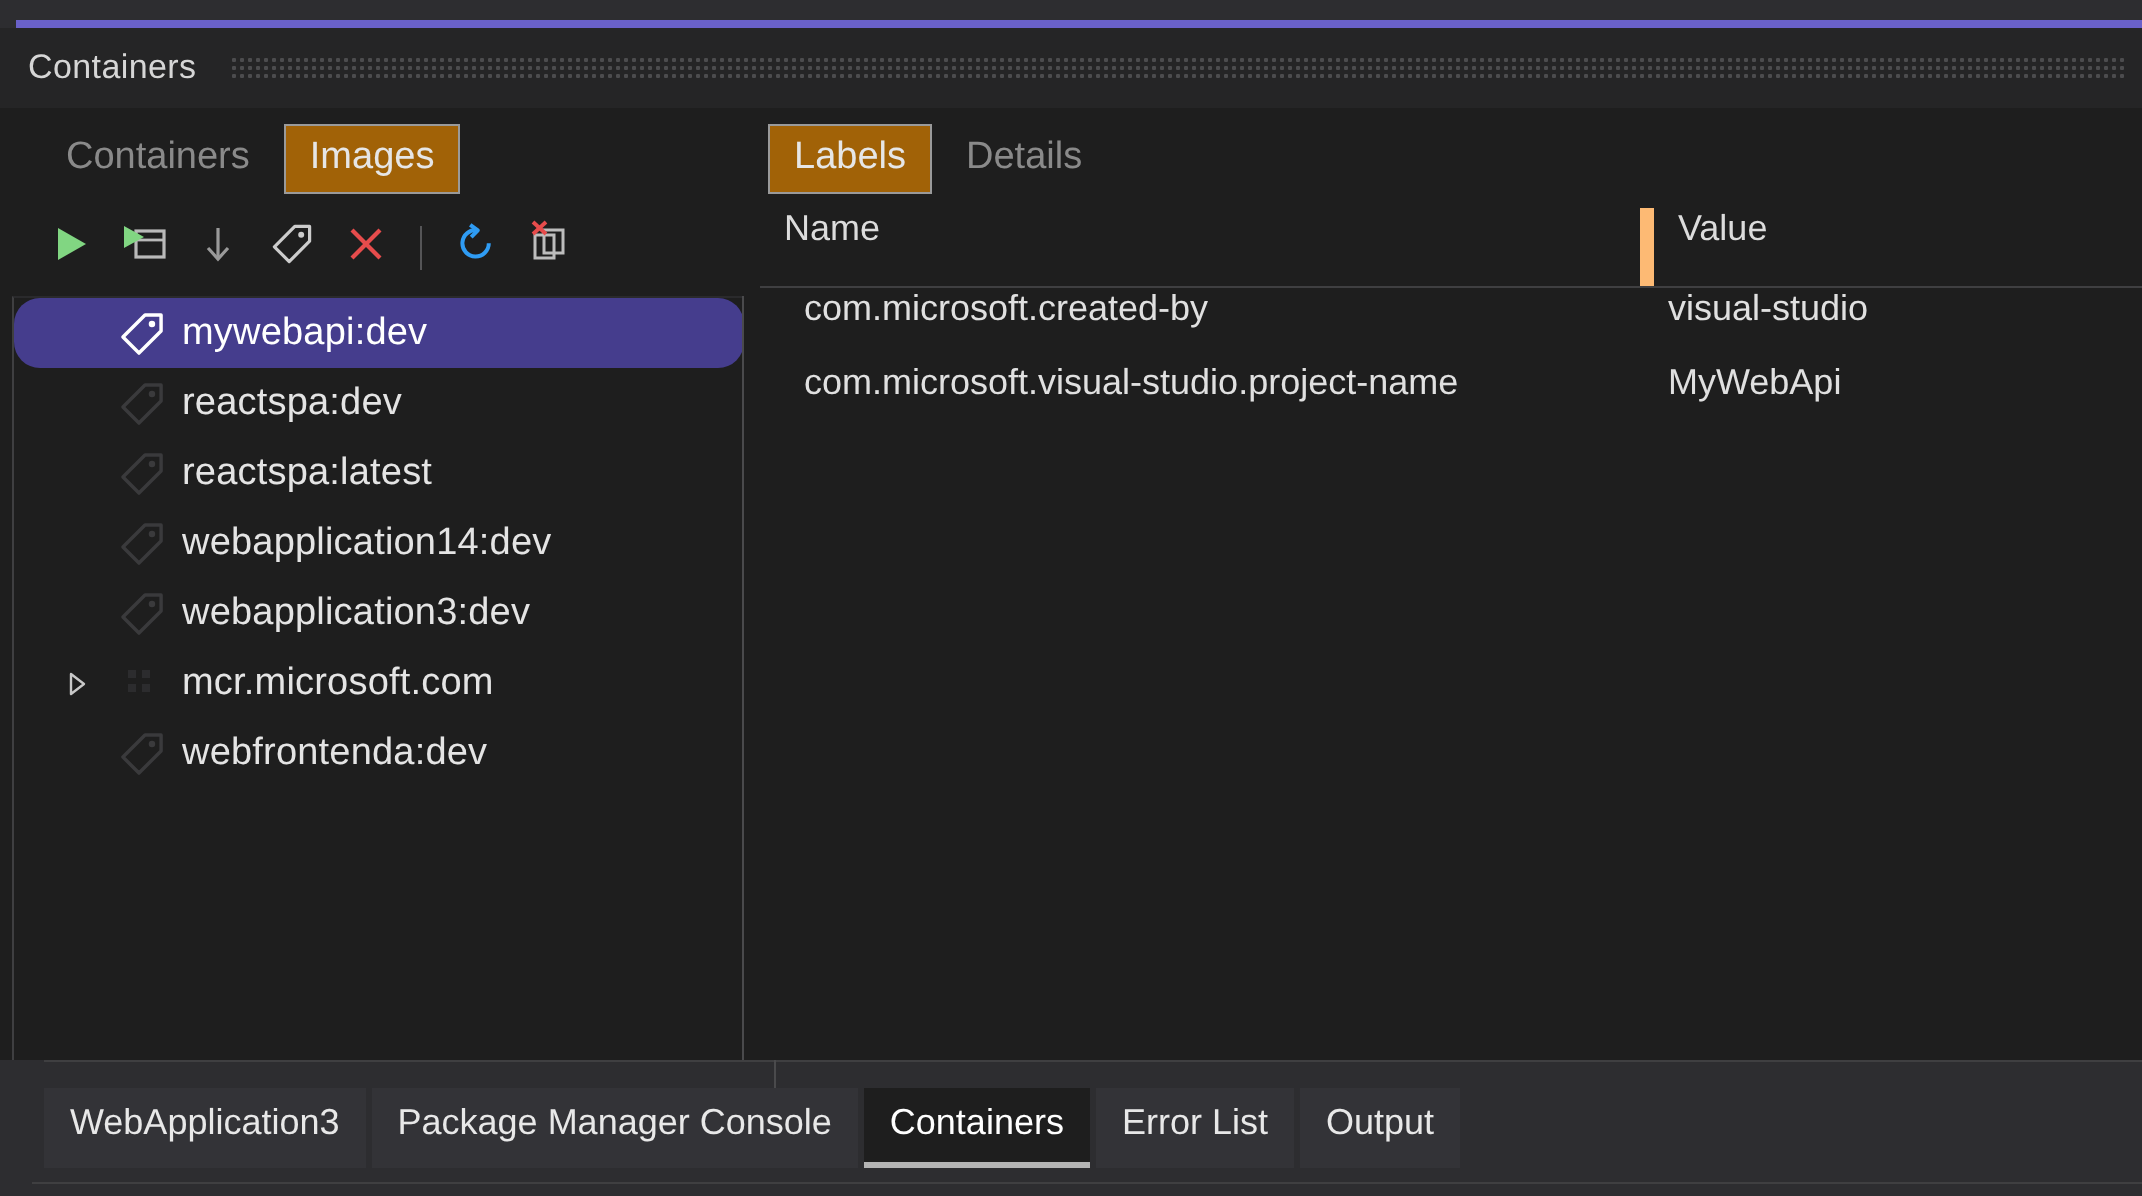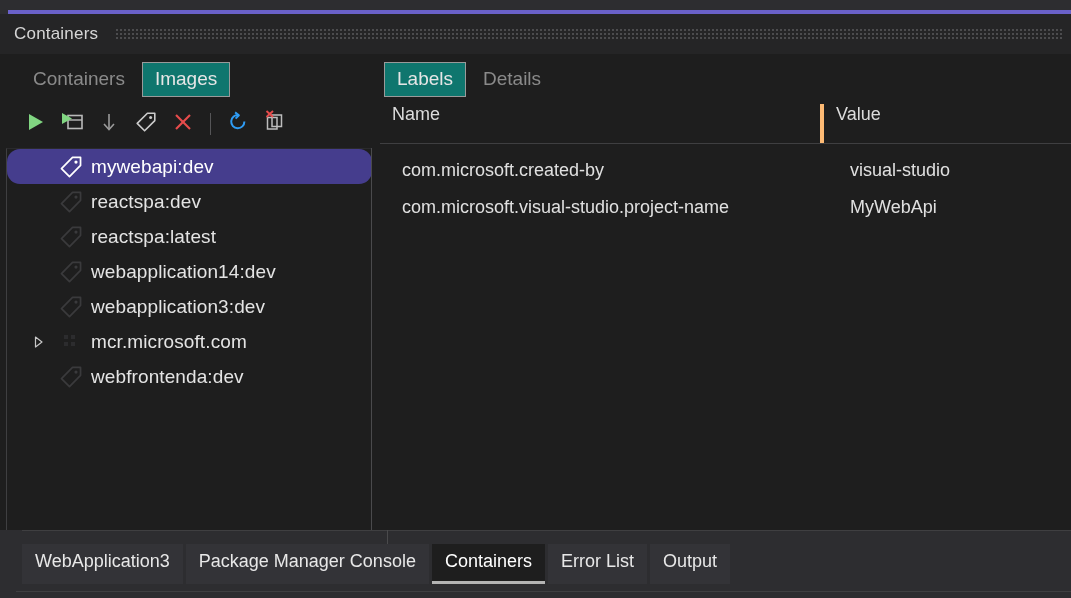"Images" .pane-tab.selected { background: #0f766e -> #a16207 }
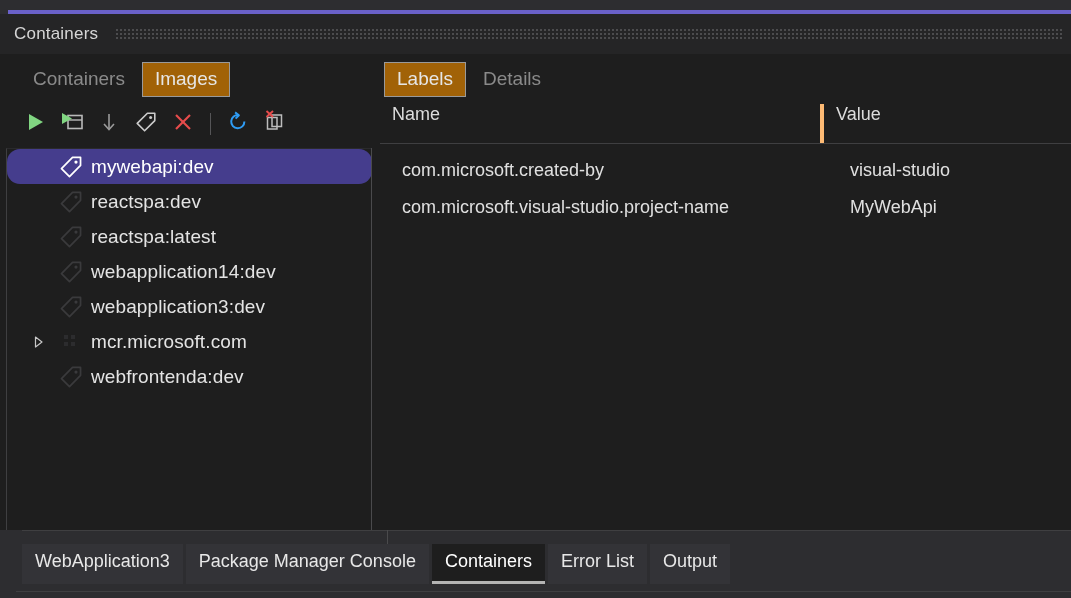"Value" .gh-cell.value { border-left: 4px solid #fdba74 -> 7px solid #fdba74 }
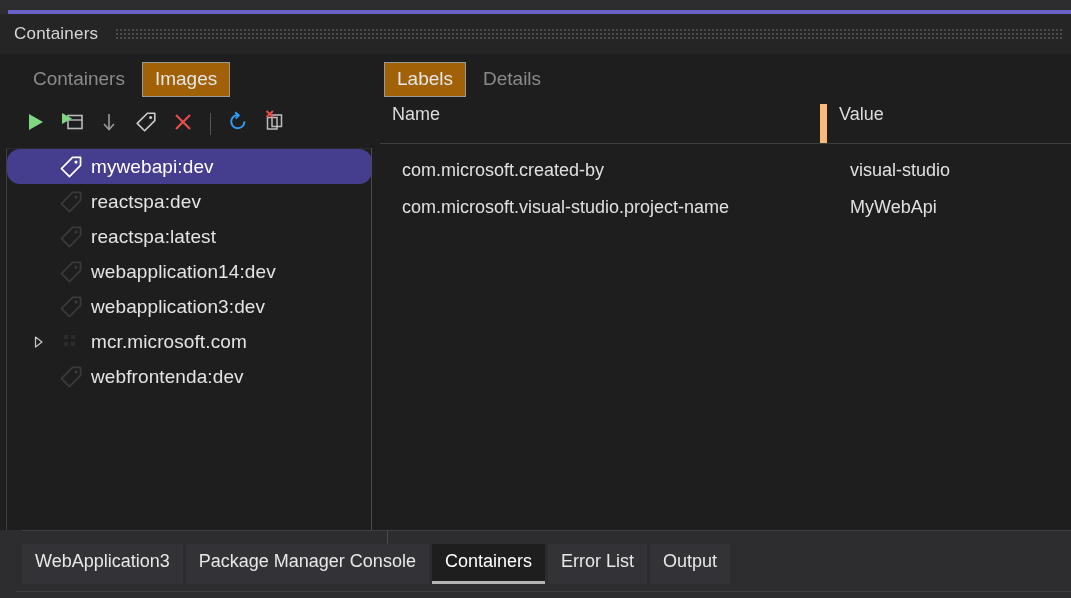"com.microsoft.created-by" .grid-row { align-items: flex-end -> flex-start; gap: 16px -> none }
